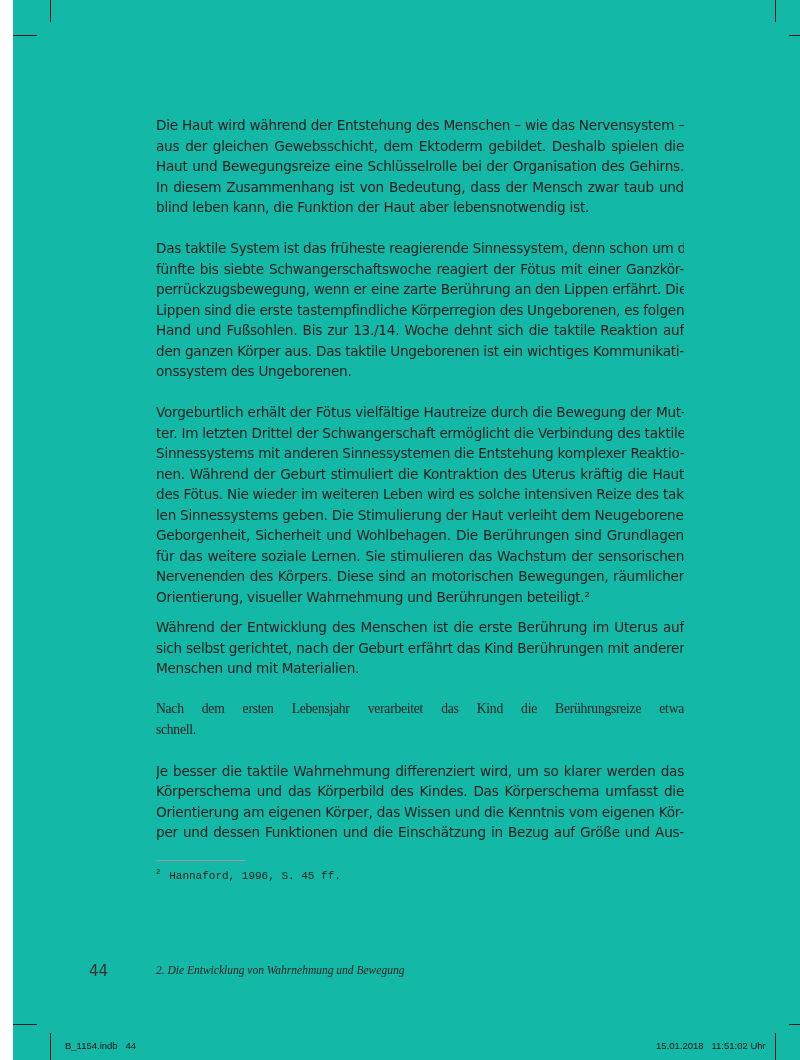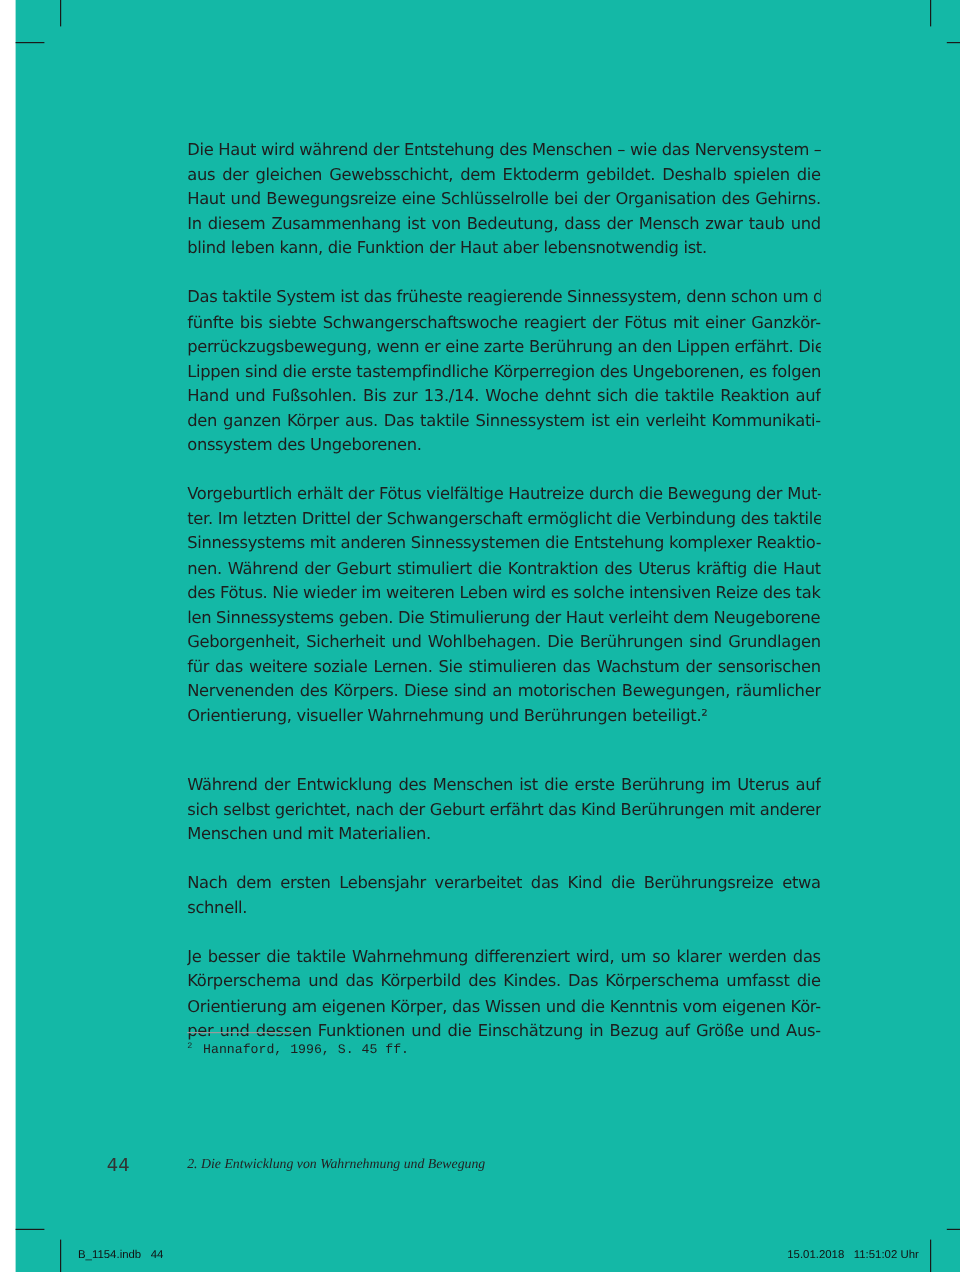"den ganzen Körper aus. Das" div.line { text: Sinnessystem ist ein verleiht -> Ungeborenen ist ein wichtiges }
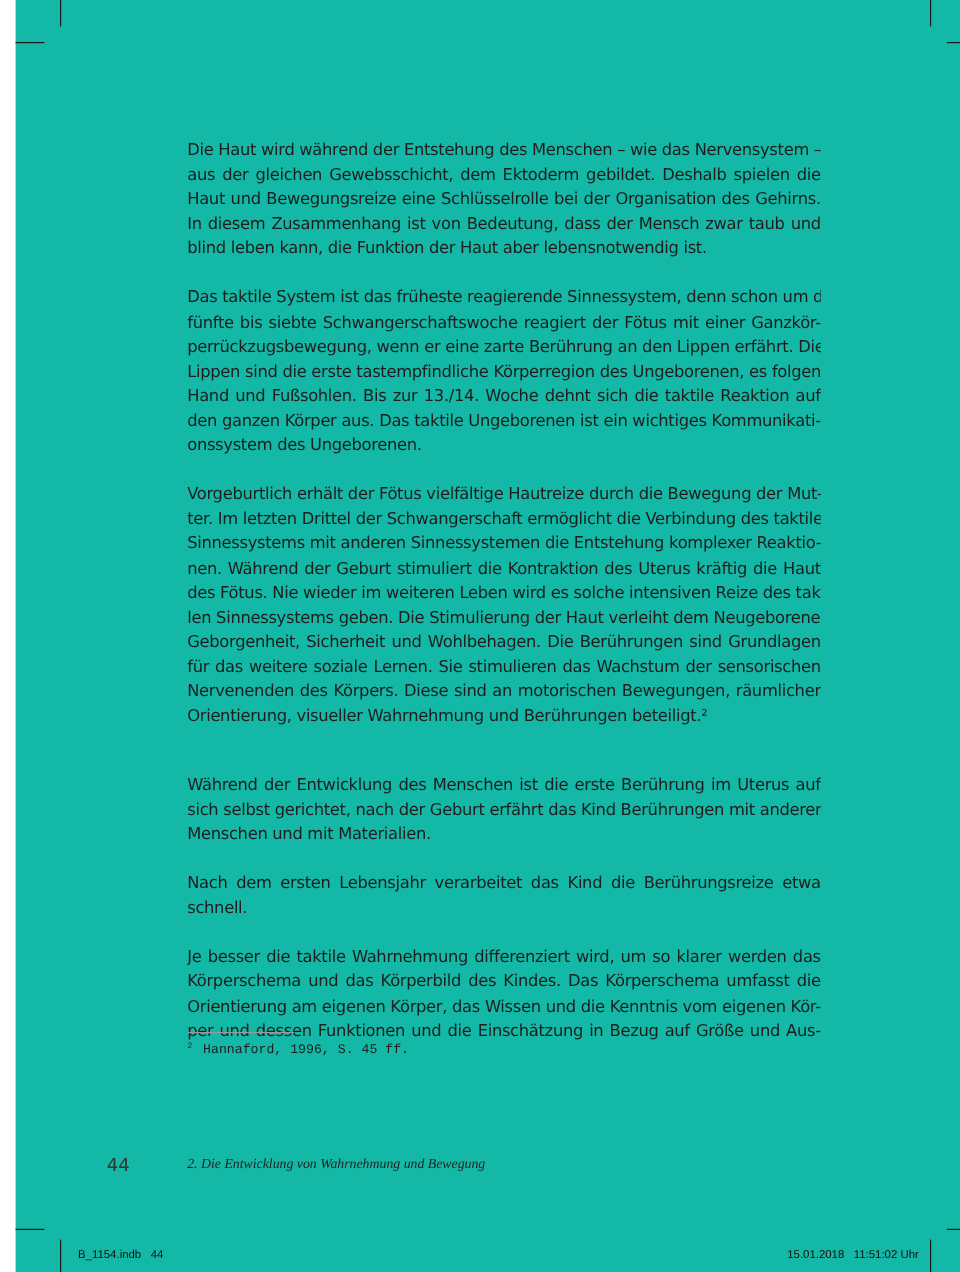"Vorgeburtlich erhält der Fötus" div.para { margin-bottom: 37px -> 10px }
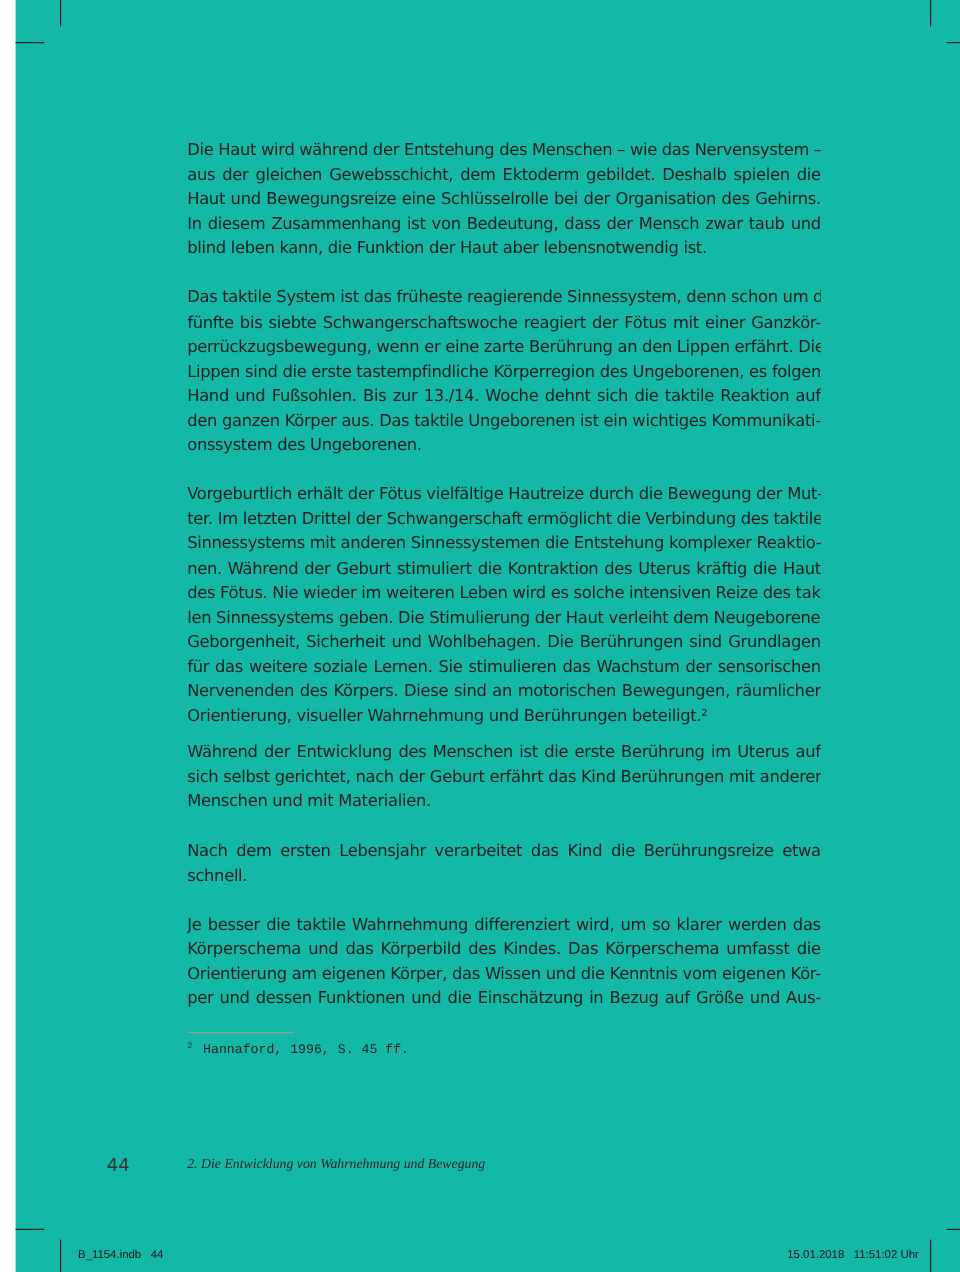"Nach dem ersten Lebensjahr verarbeitet" div.para { font-family: none -> Liberation Serif, serif }
